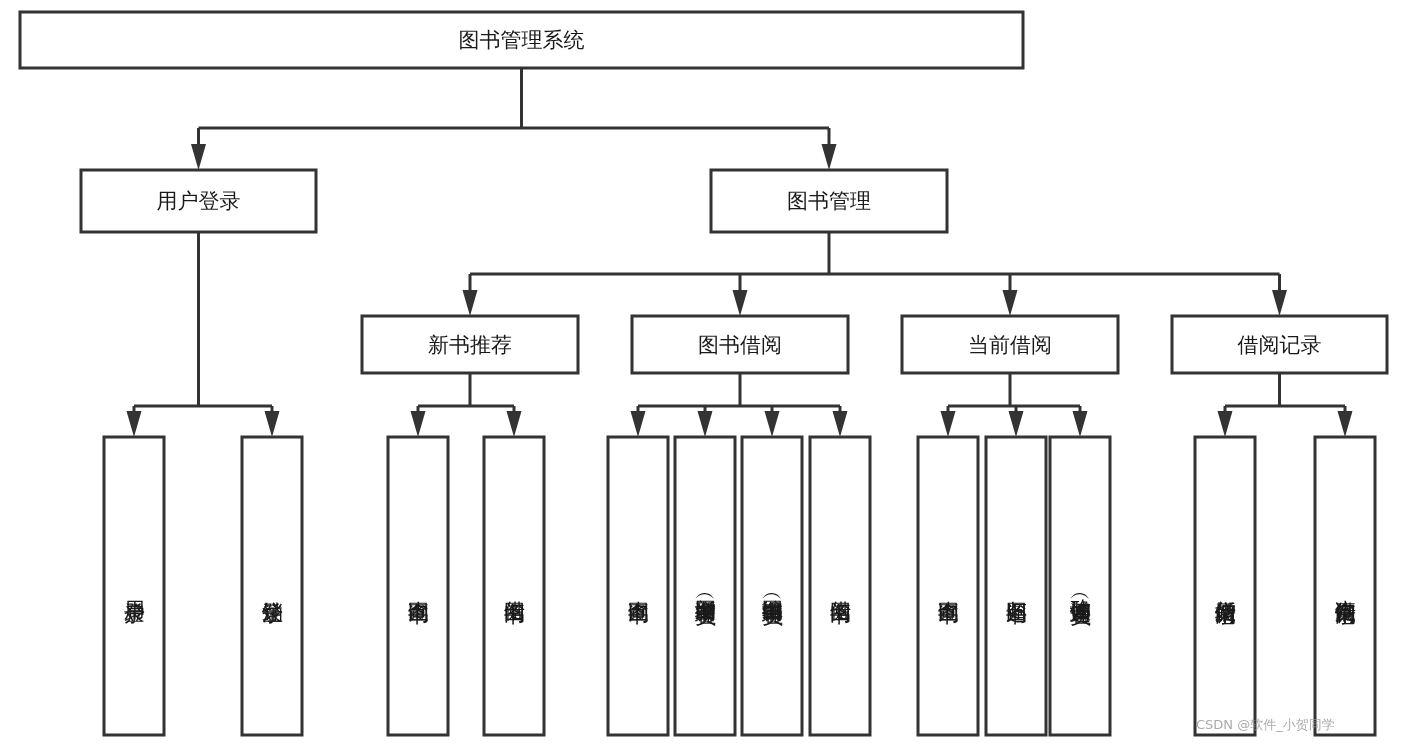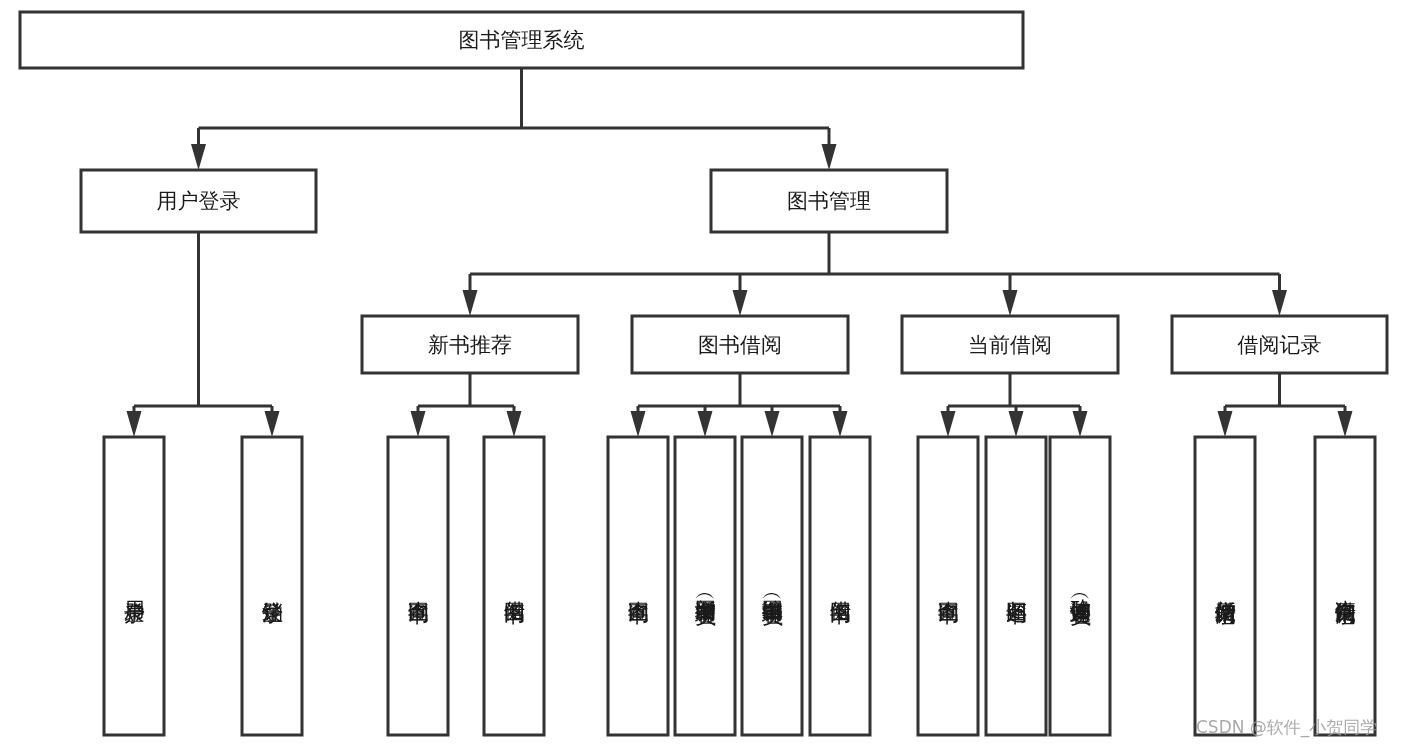"CSDN @软件_小贺同学" .watermark { font-size: 17px -> 13px }
